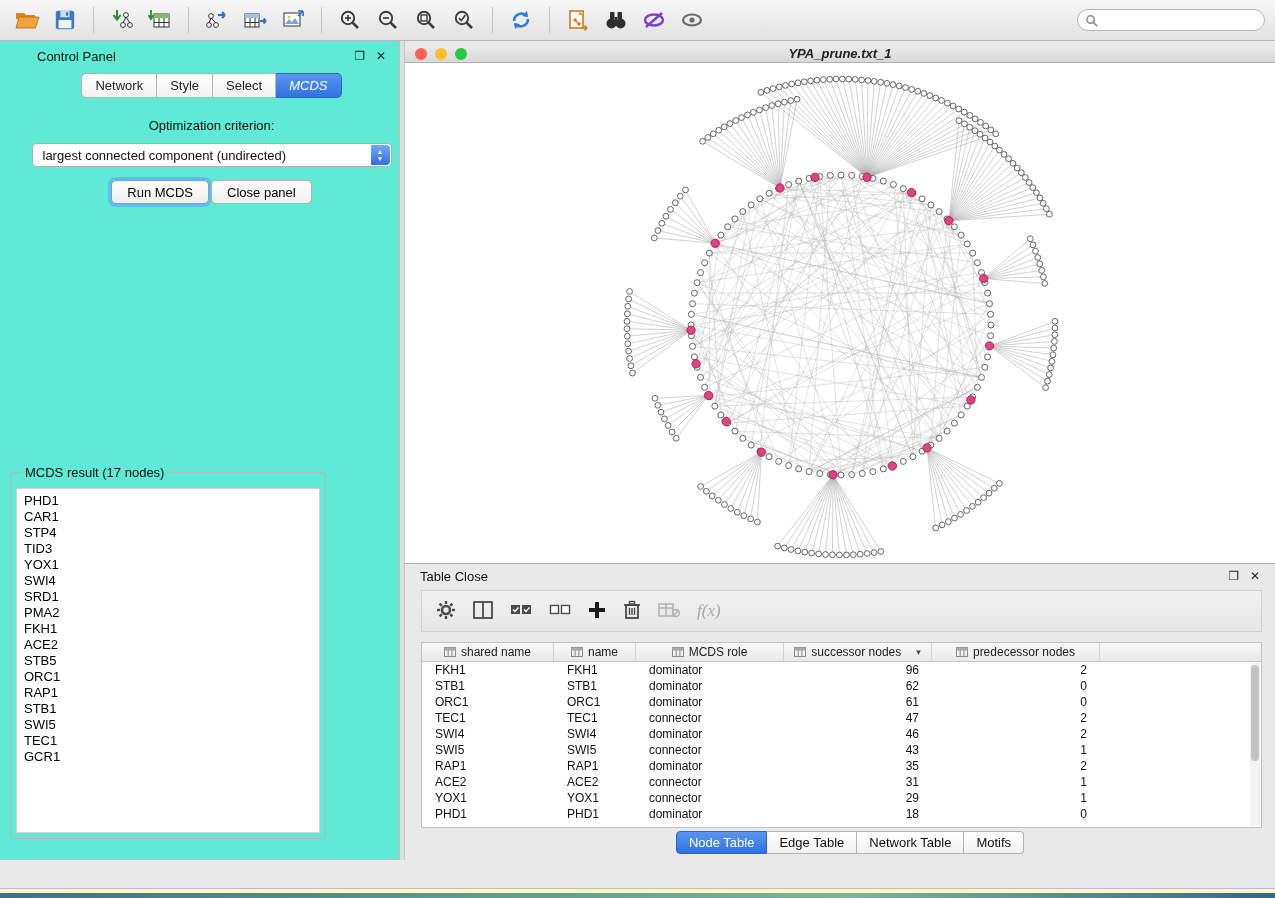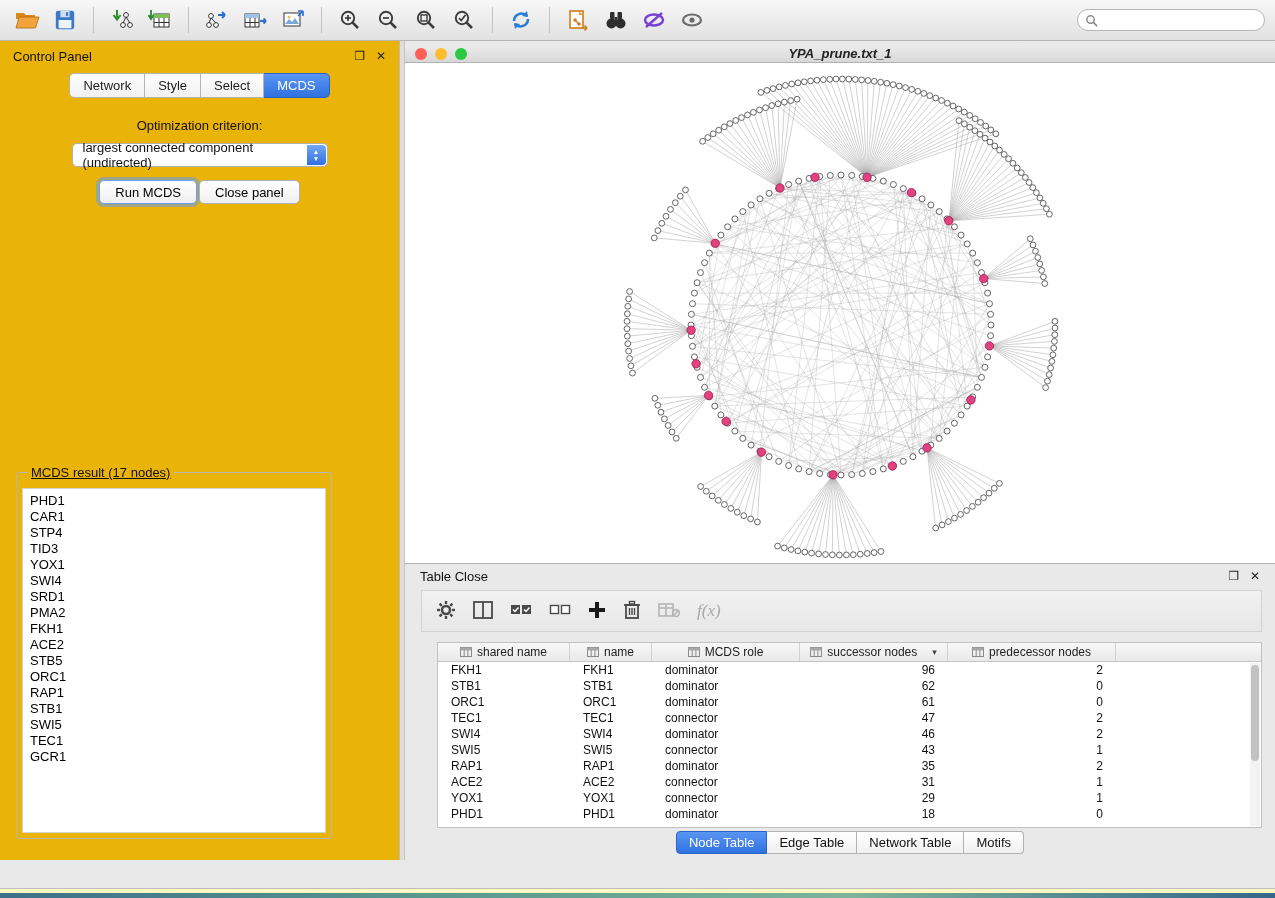"Control Panel" .control-panel { background: #eab308 -> #5eead4; padding-left: none -> 24px }
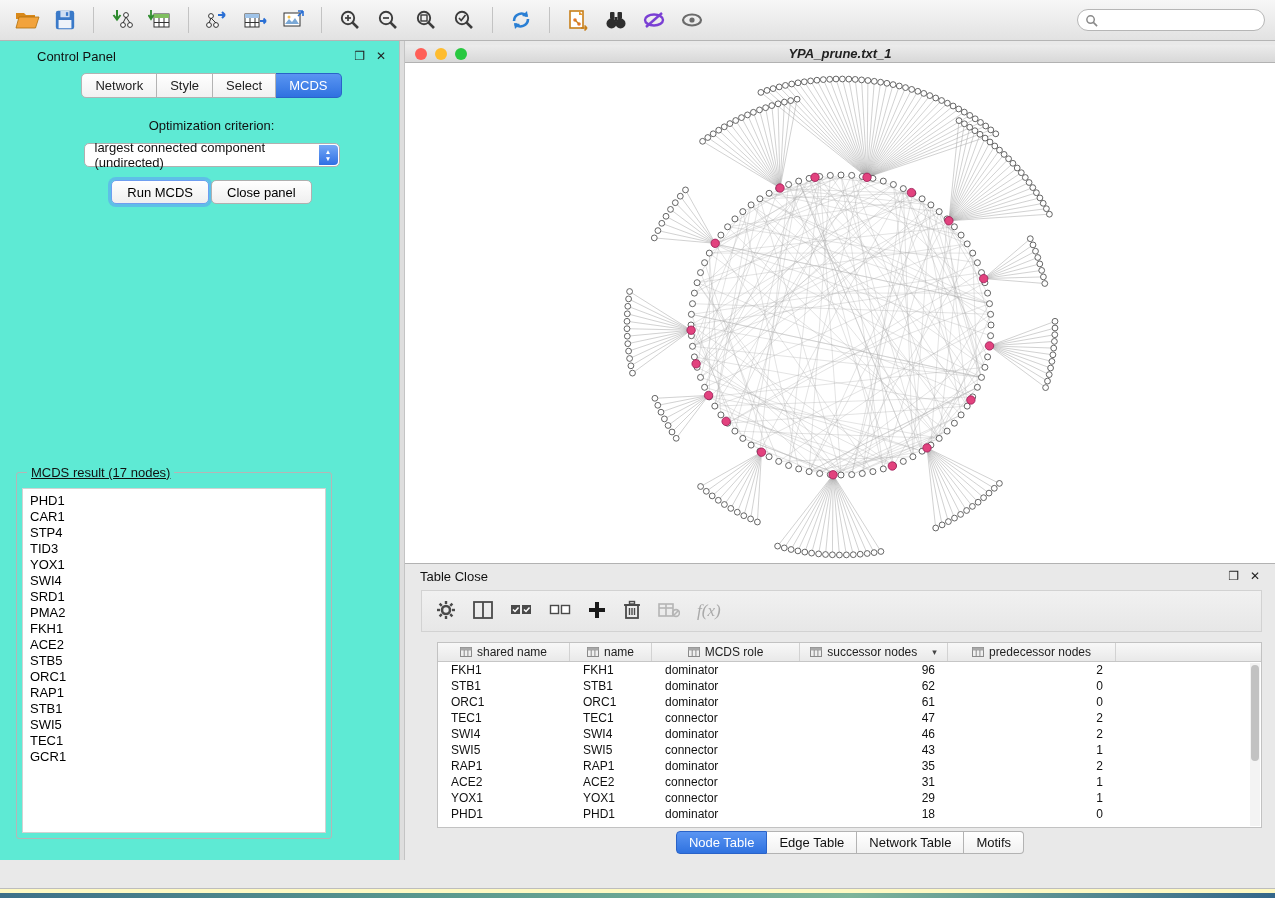"MCDS" .ctab.active { font-style: none -> italic }
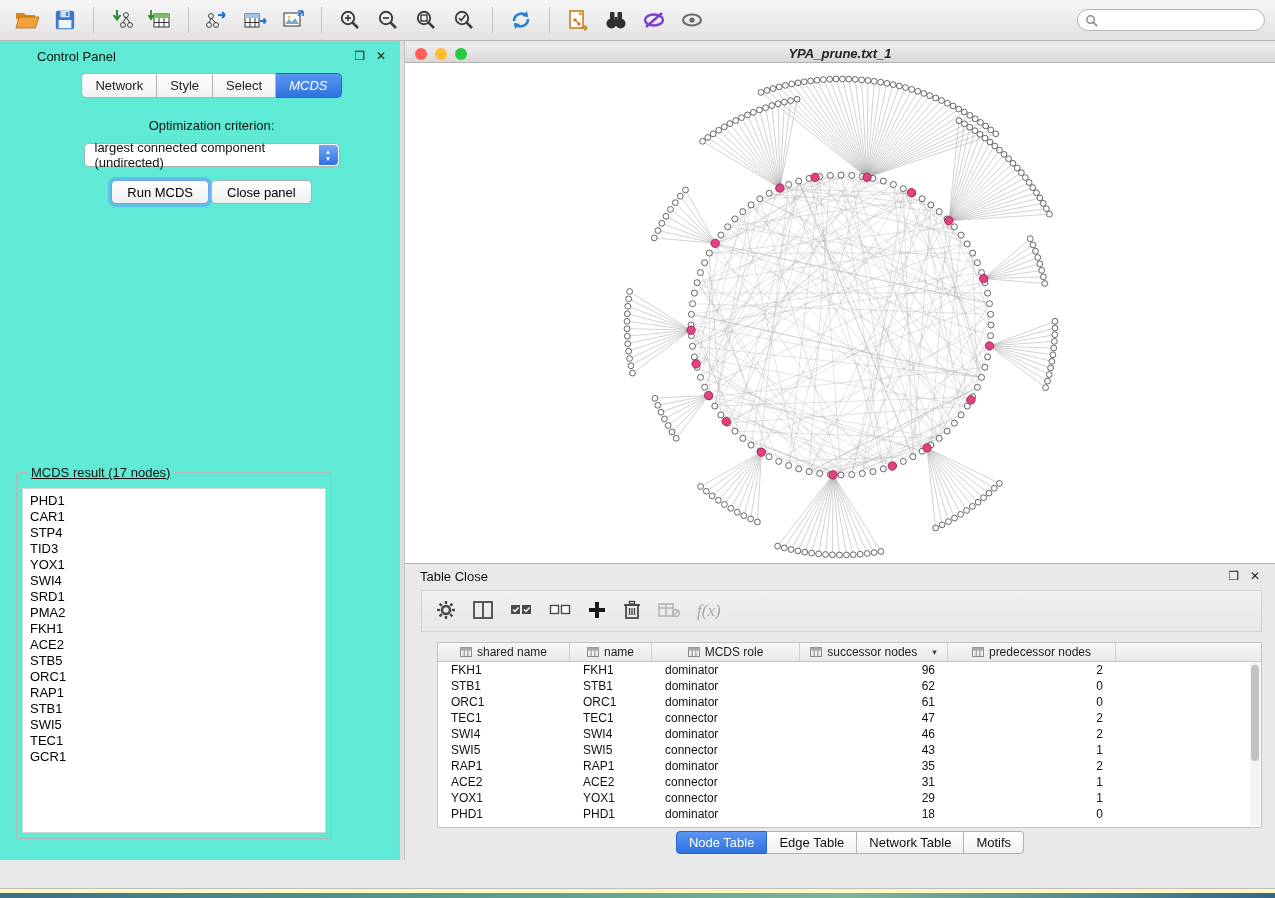"largest connected component (undirected)" .dropdown { width: 256px -> 360px }
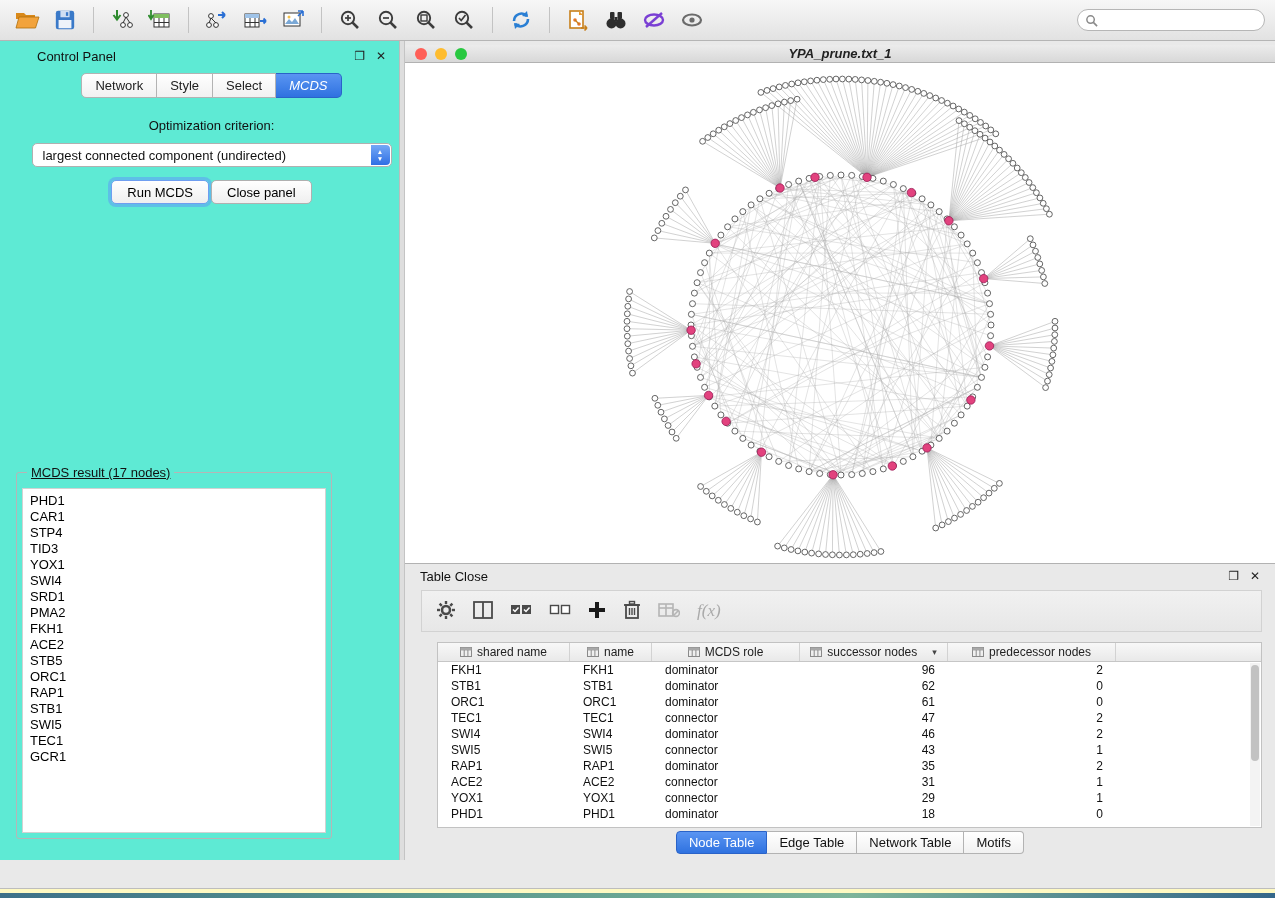"MCDS result (17 nodes)" .result-group { left: 16px -> 10px; text-decoration: underline -> none }
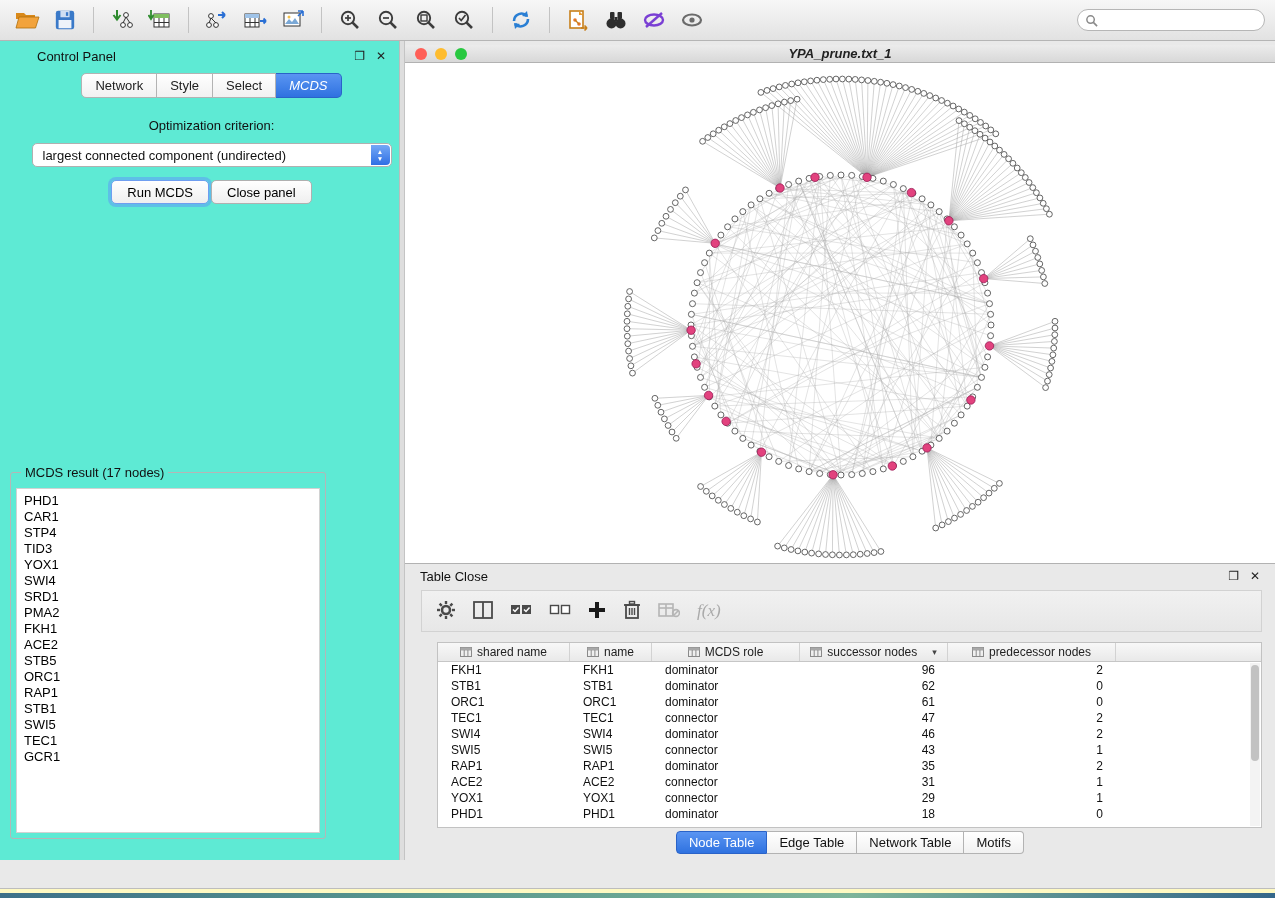"shared name" .tbl { margin-left: 16px -> none }
